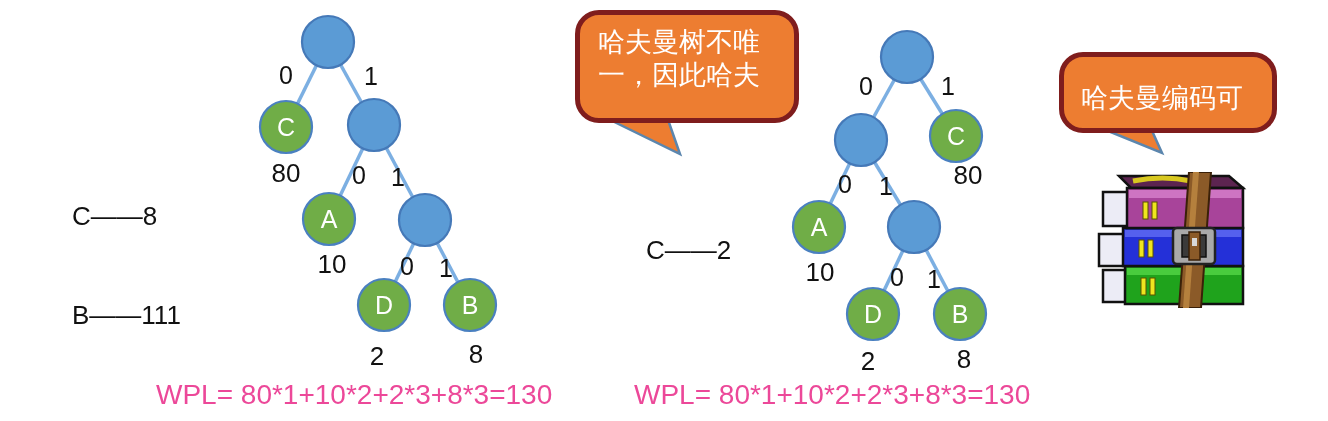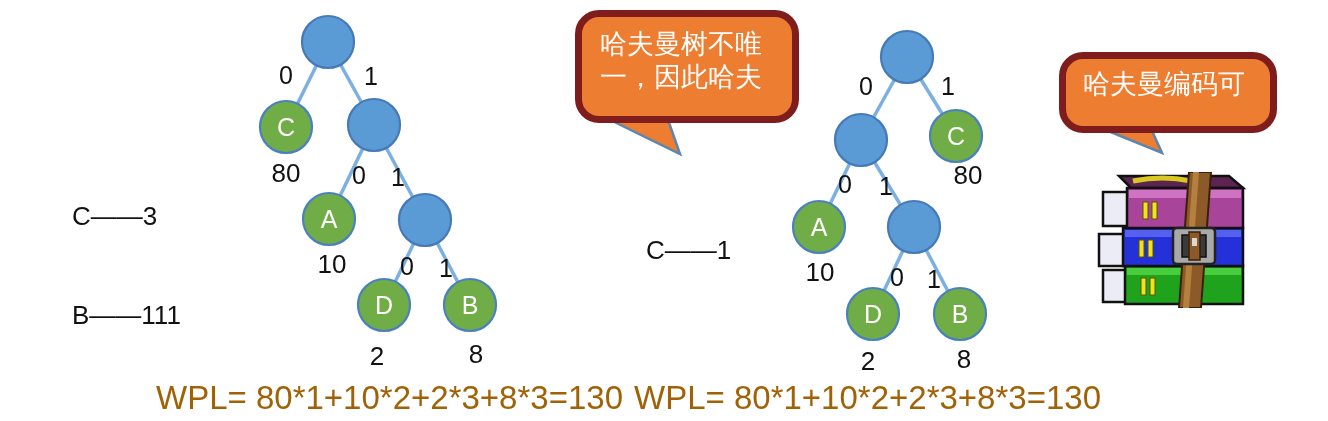"哈夫曼树不唯" .callout { border: 7px solid #7f1d1d -> 5px solid #7f1d1d }
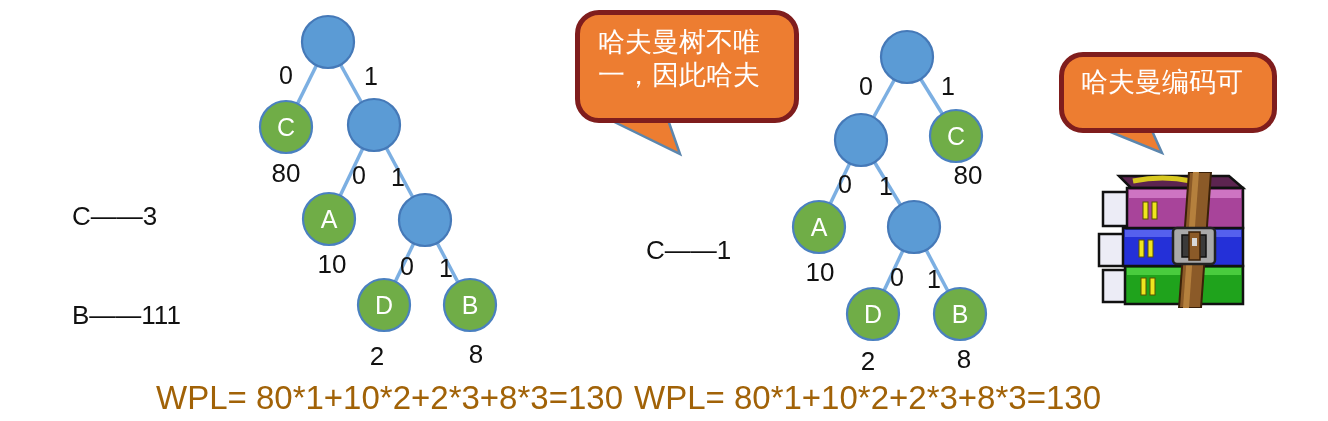"哈夫曼编码可" .callout-zip { padding: 8px 0 0 17px -> 24px 0 0 17px }
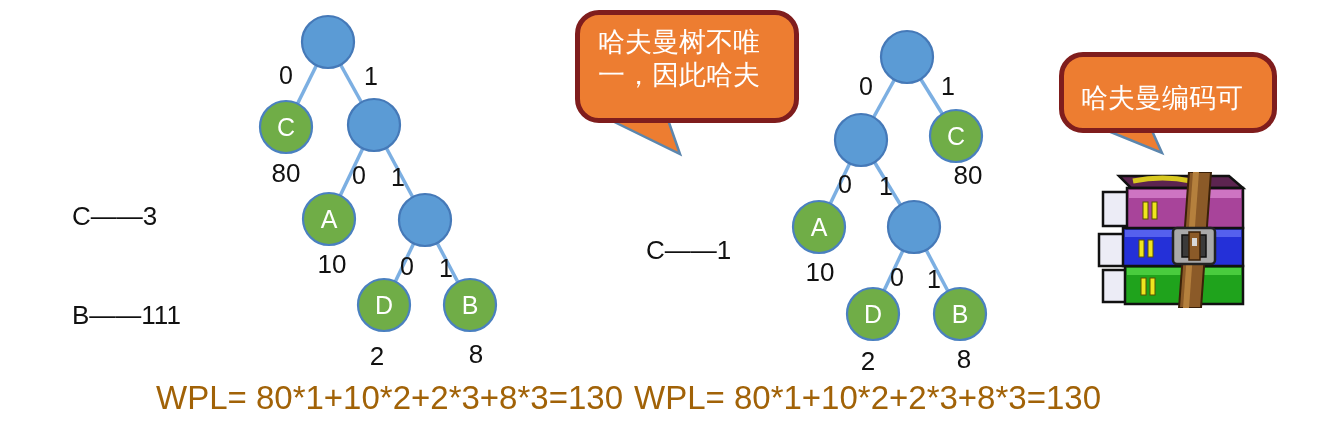"C——3" div { text: 3 -> 8 }
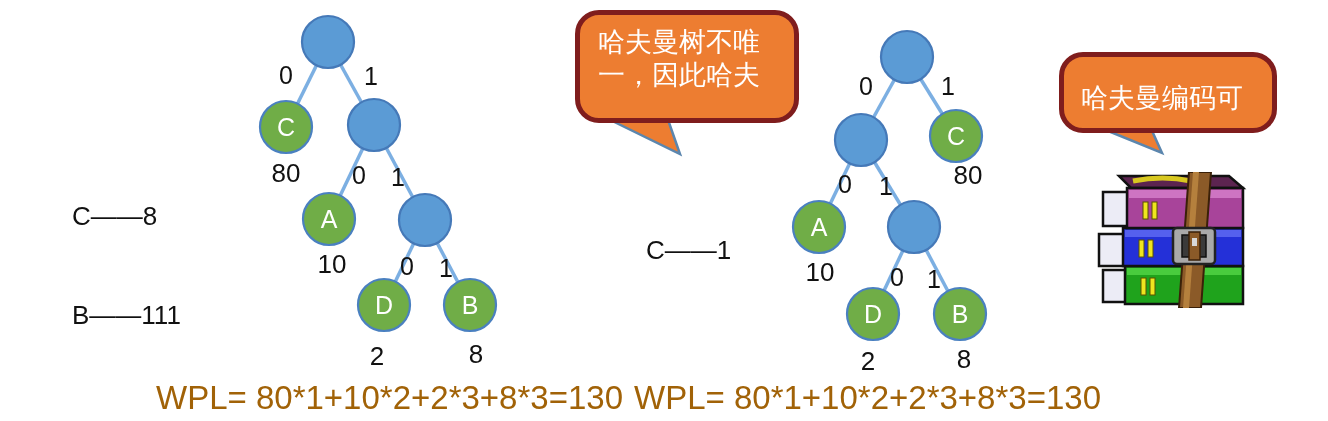"C——1" div { text: 1 -> 2 }
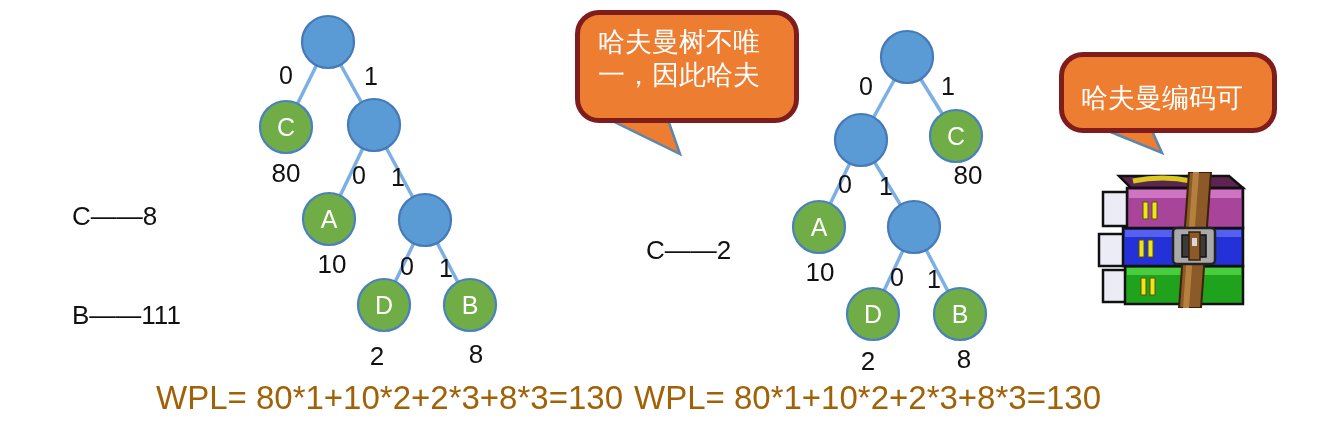"WPL= 80*1+10*2+2*3+8*3=130" .wpl { color: #a16207 -> #ec4899; font-size: 33px -> 28px }
